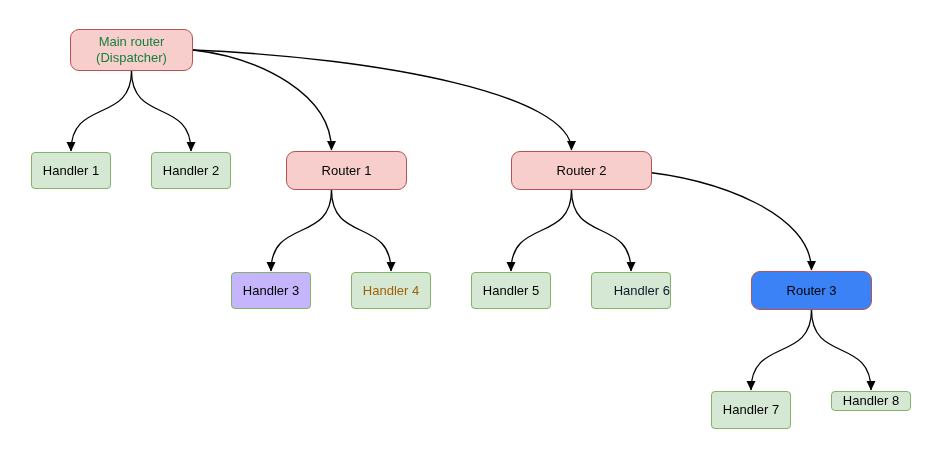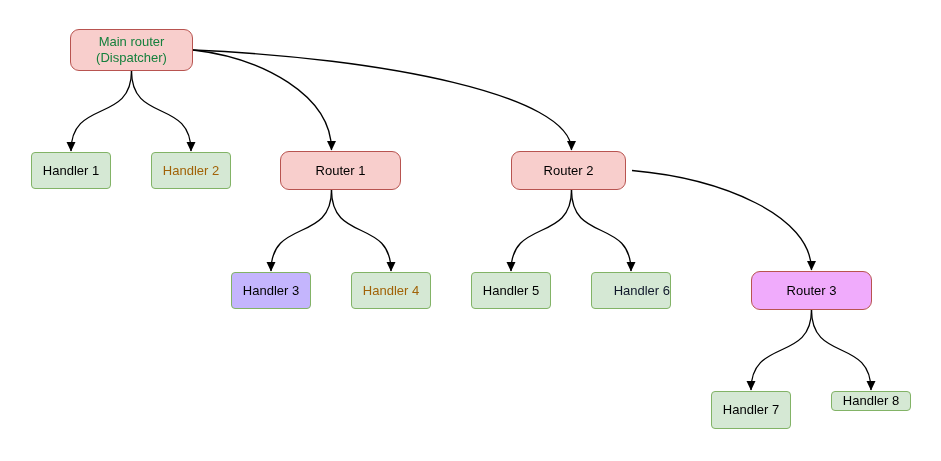"Handler 2" div.node { color: #a16207 -> #000000 }
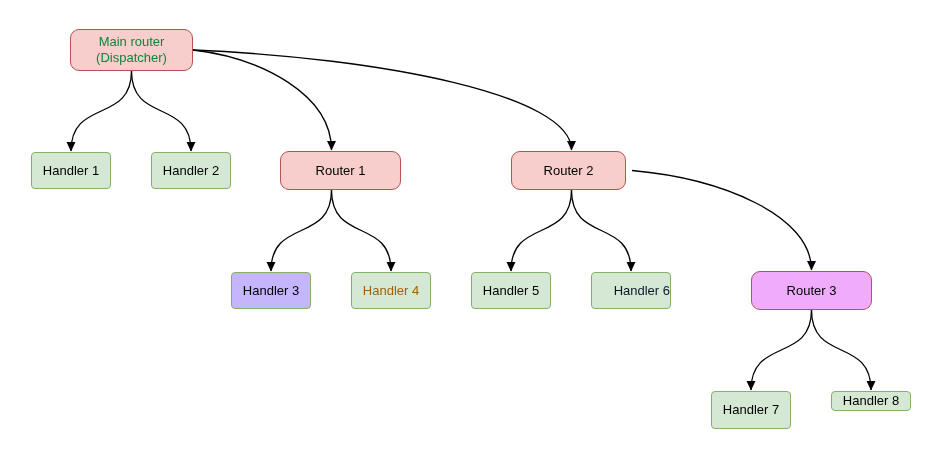"Router 1" div.node { left: 280px -> 286px }
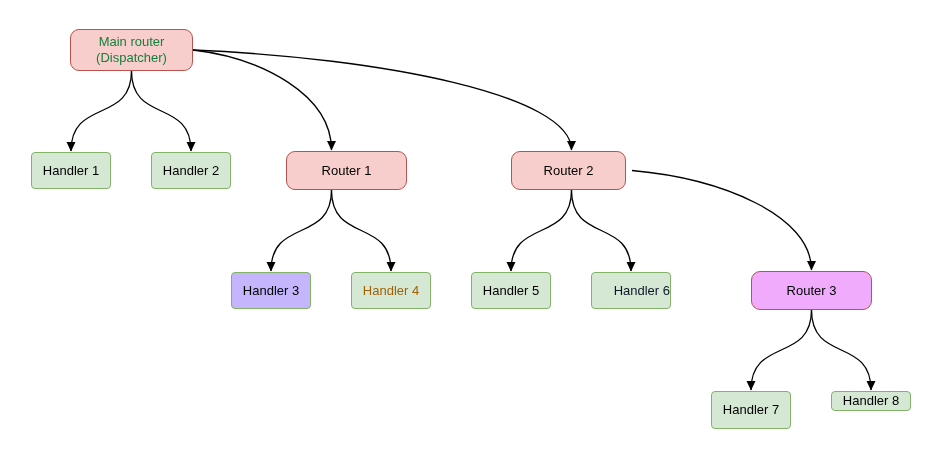"Router 2" div.node { width: 115px -> 141px }
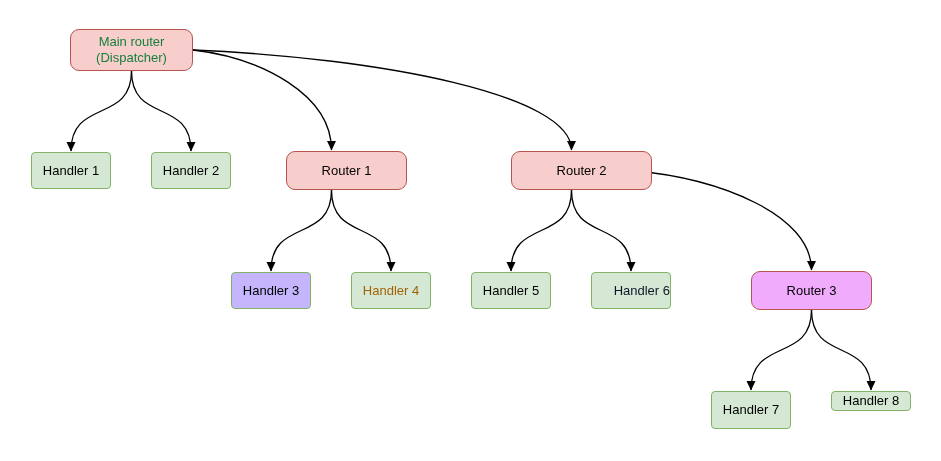"Router 3" div.node { background: #f0abfc -> #3b82f6 }
